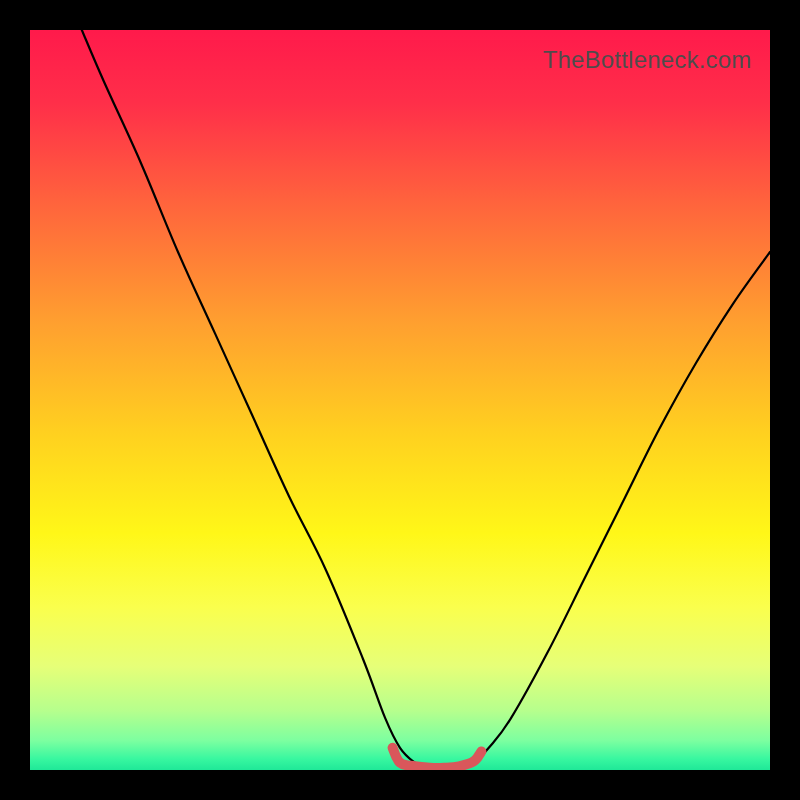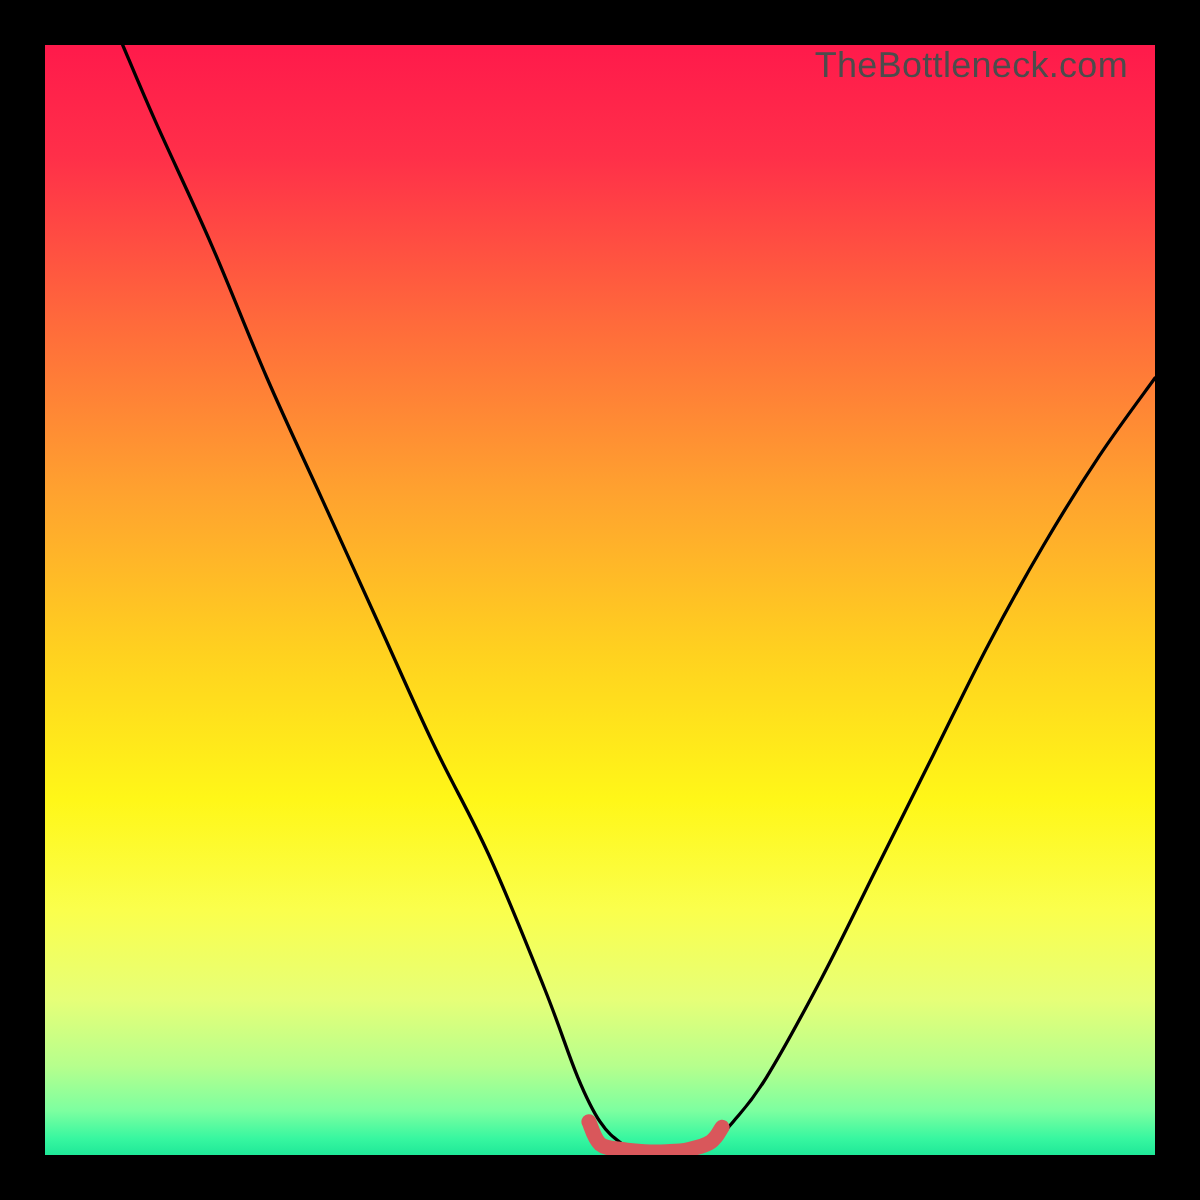"TheBottleneck.com" .watermark { top: 0 -> 16px }
